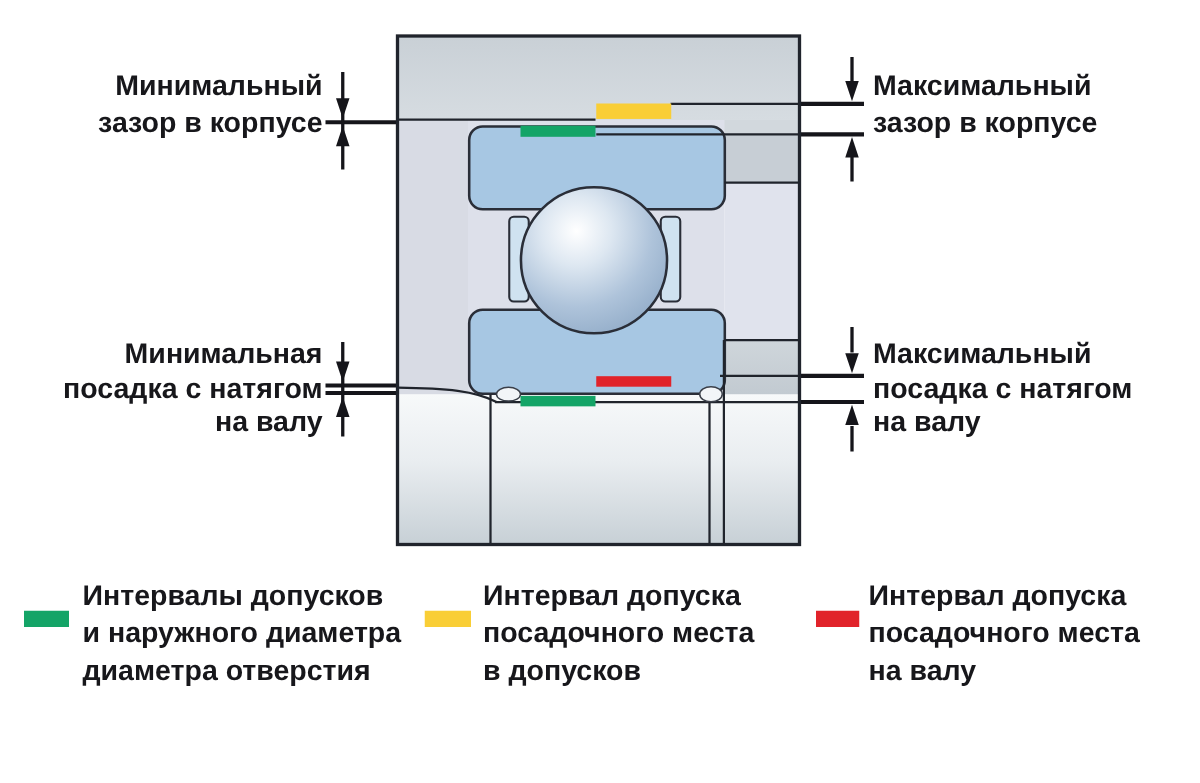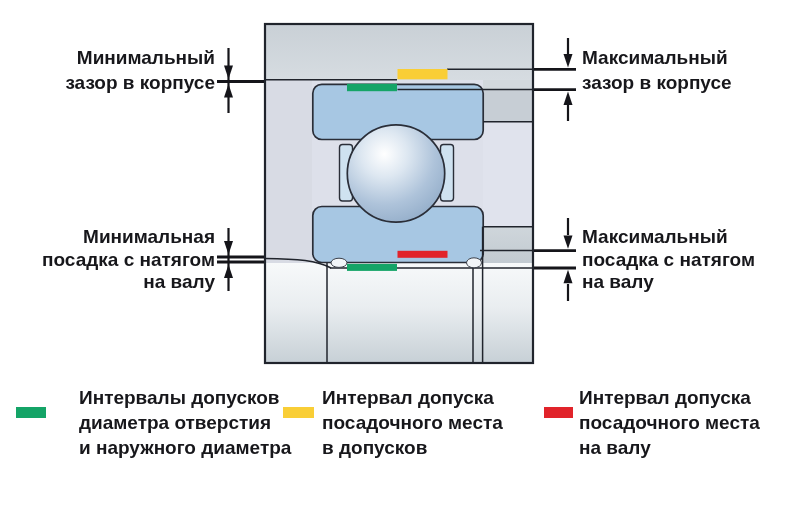"Интервалы допусков" .tx1 { margin-left: 24px -> none }
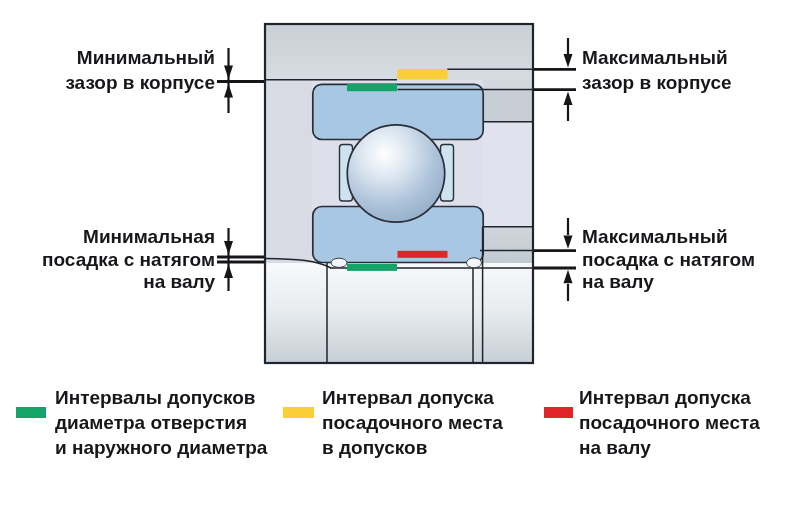"диаметра отверстия" div.ln { order: before "и наружного диаметра" -> after "и наружного диаметра" }
